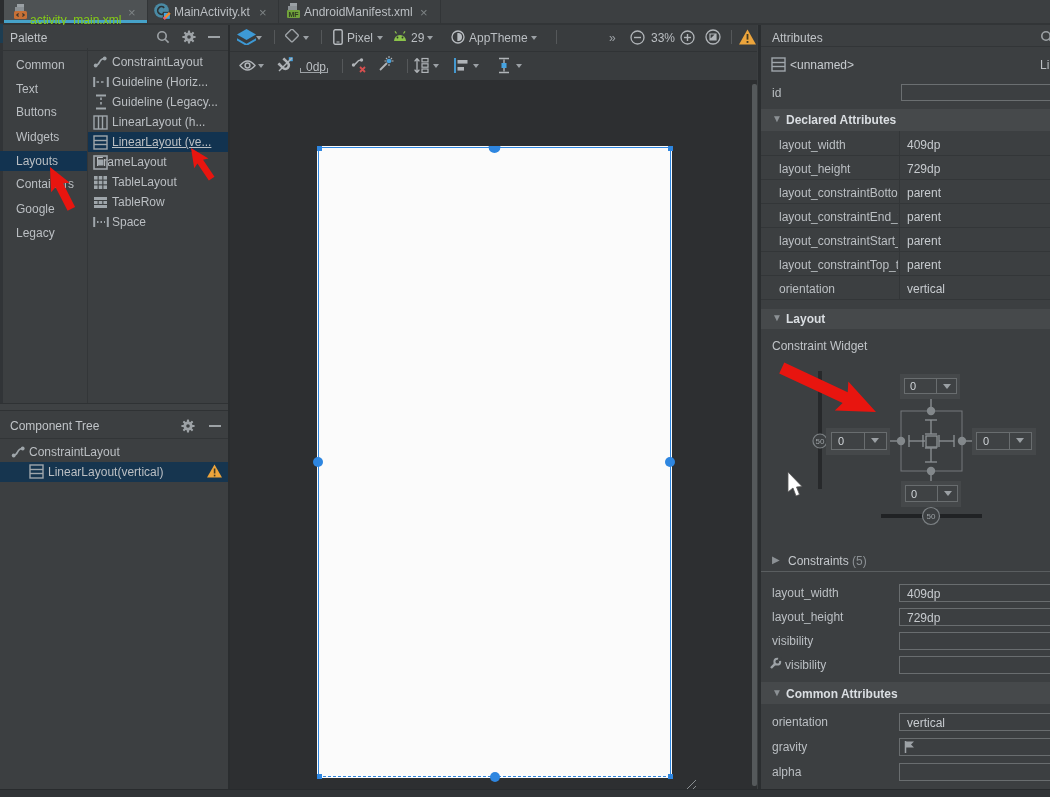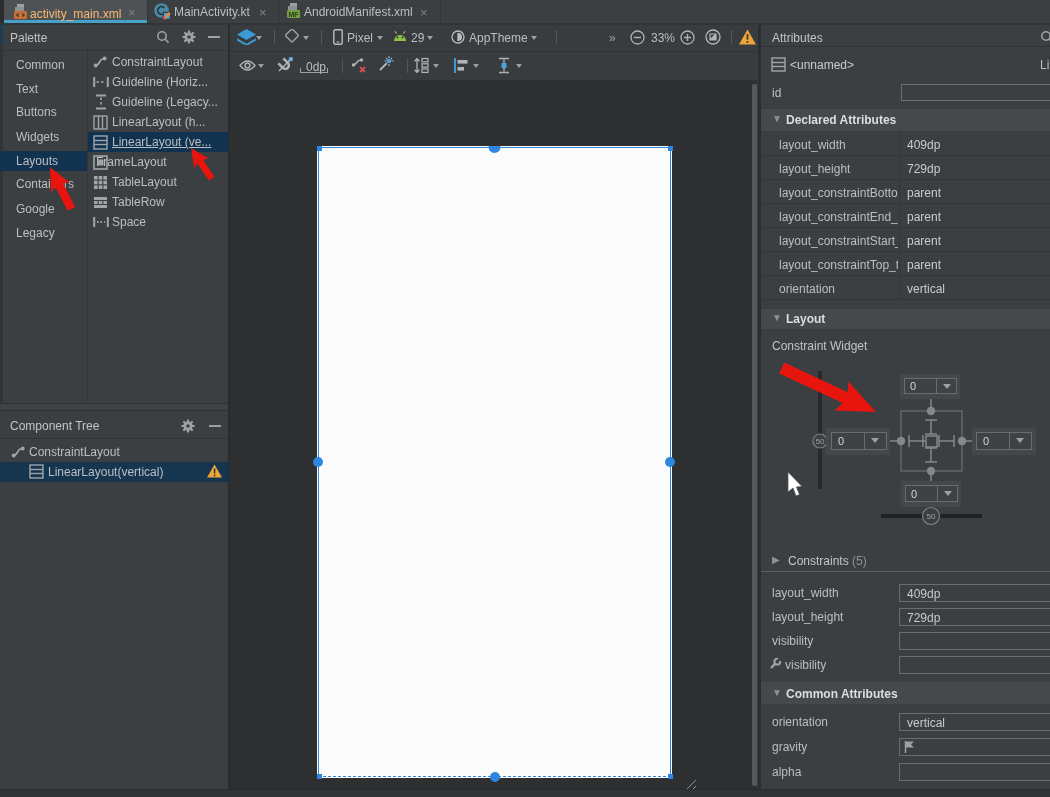"activity_main.xml" div.txt { color: #fdba74 -> #84cc16; top: 8px -> 14px }
